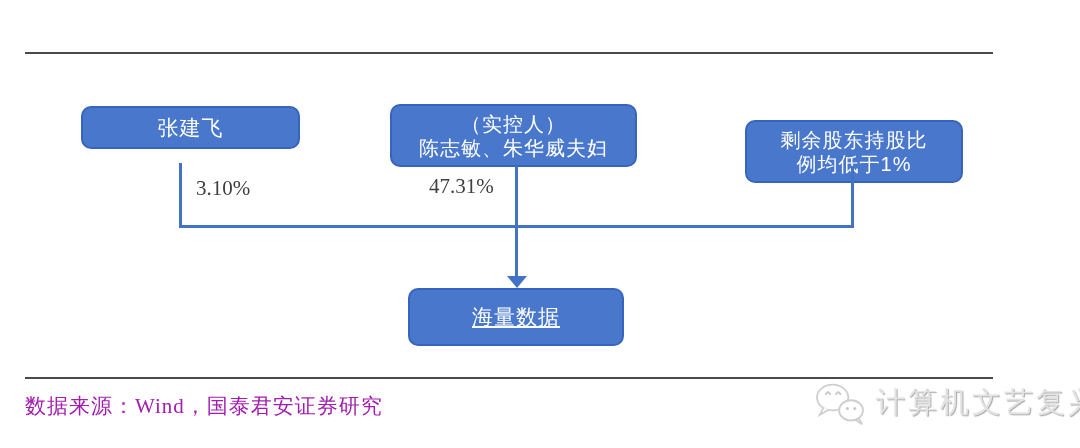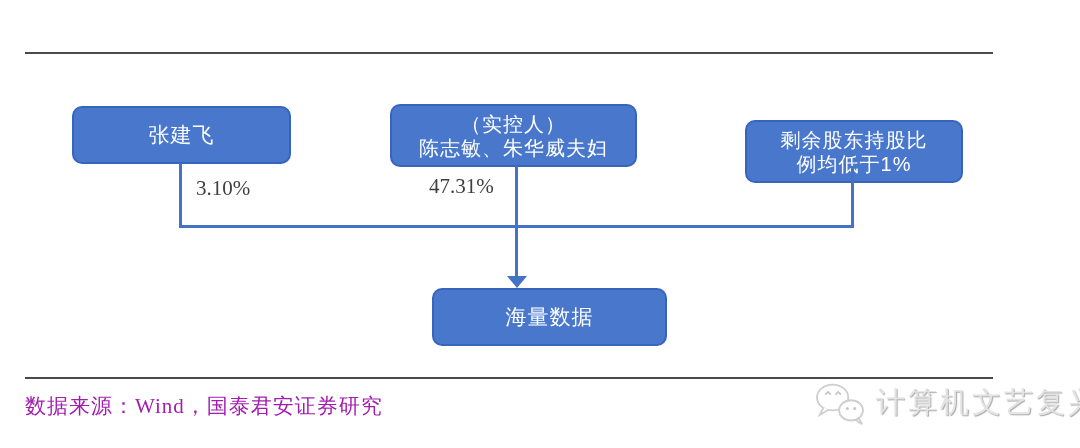"张建飞" .node-shareholder1 { height: 58px -> 43px; left: 72px -> 81px }
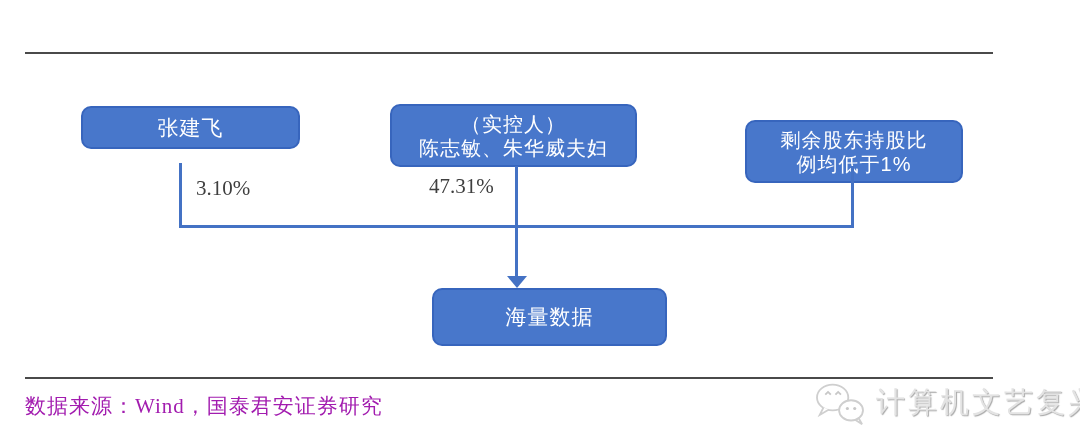"海量数据" .node-company { left: 432px -> 408px; text-decoration: none -> underline; width: 235px -> 216px }
